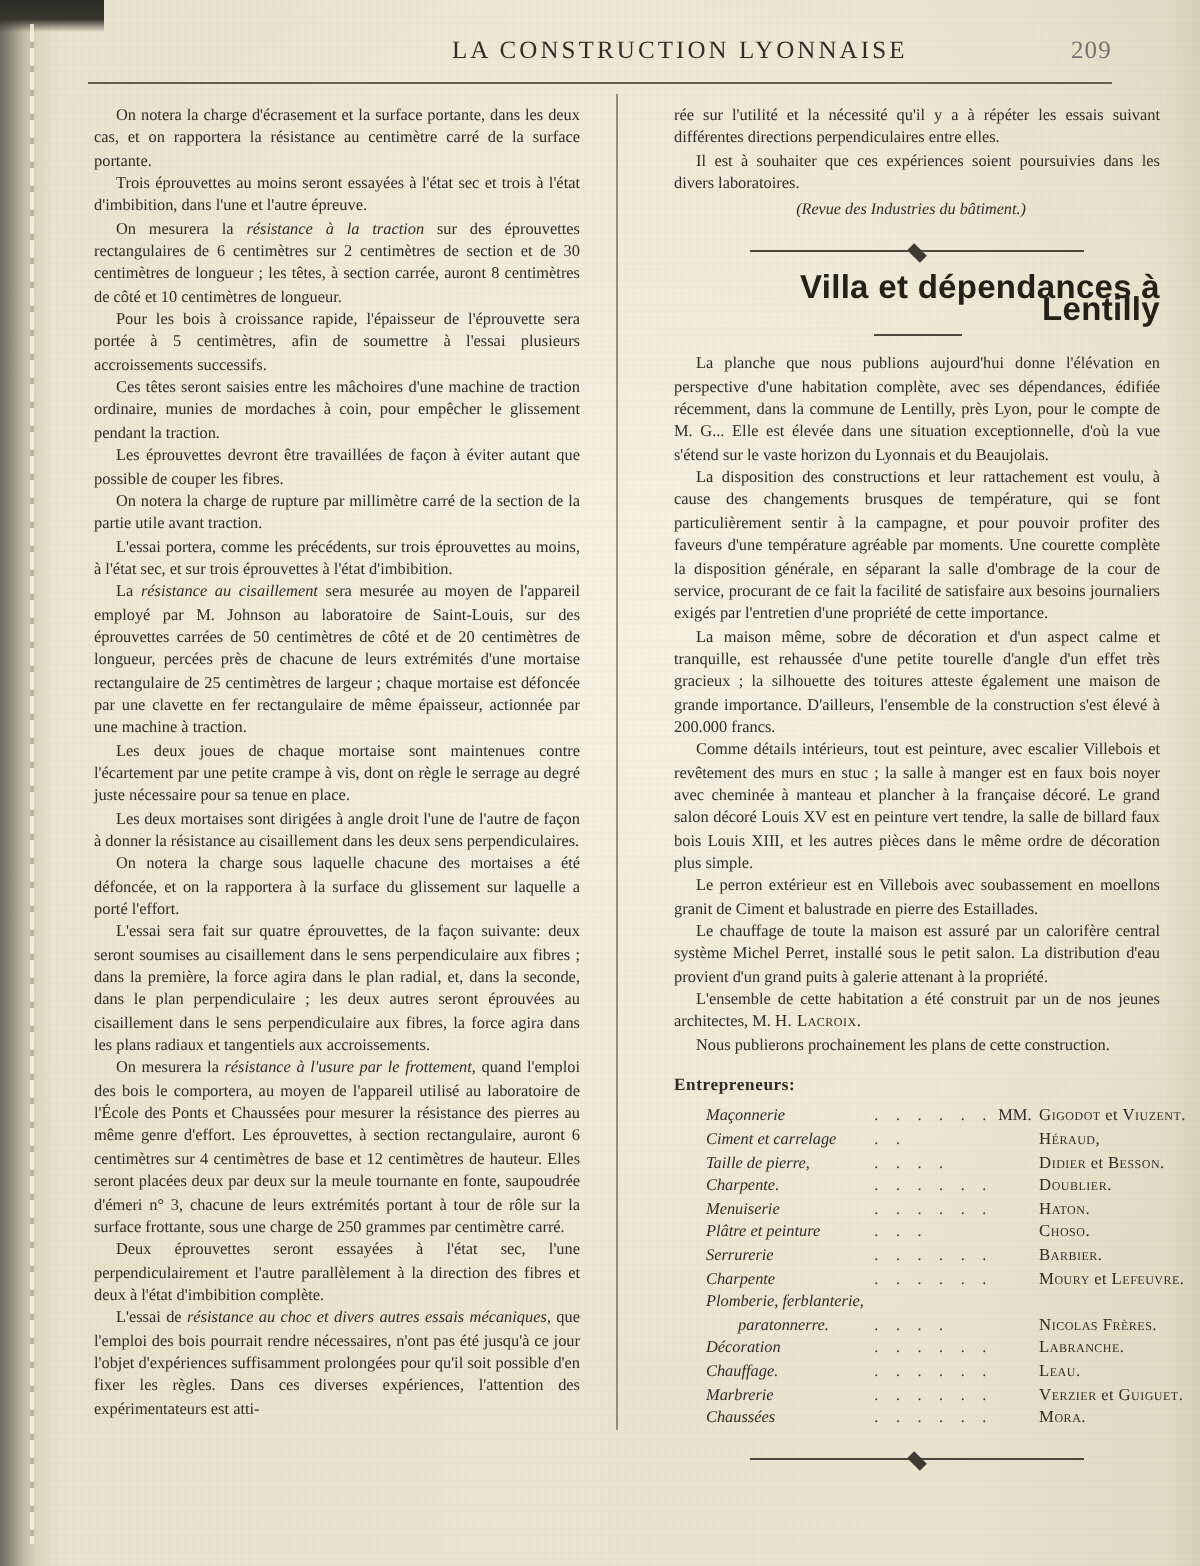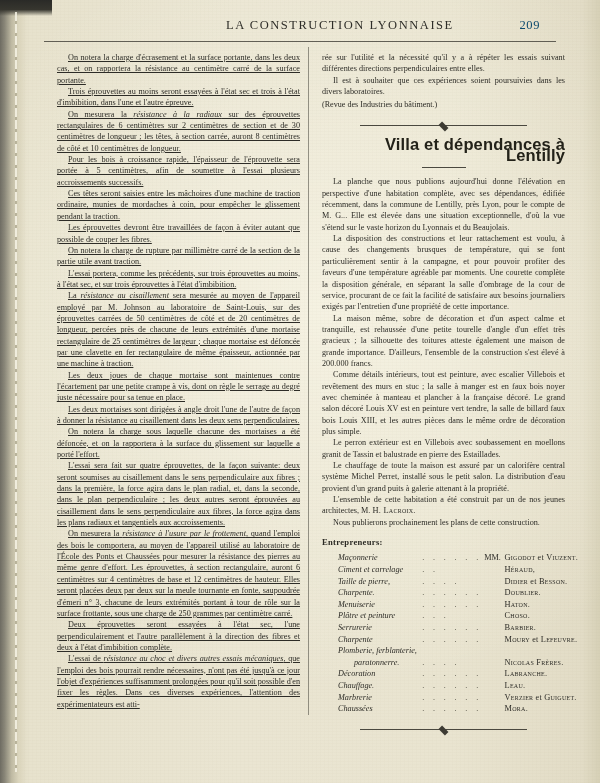"209" #page-number { color: #0c4a6e -> #737373; right: 16px -> 0 }
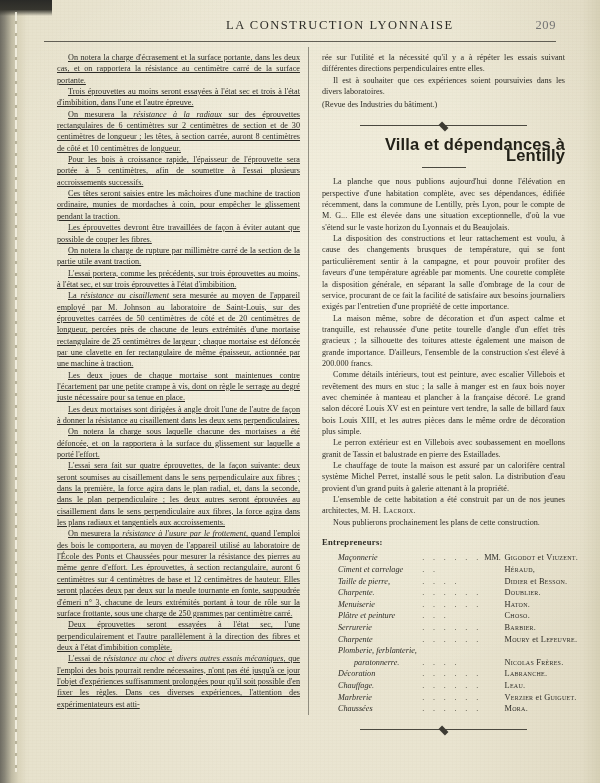"On notera la charge d'écrasement" #col-left { left: 57px -> 47px; text-decoration: underline -> none }
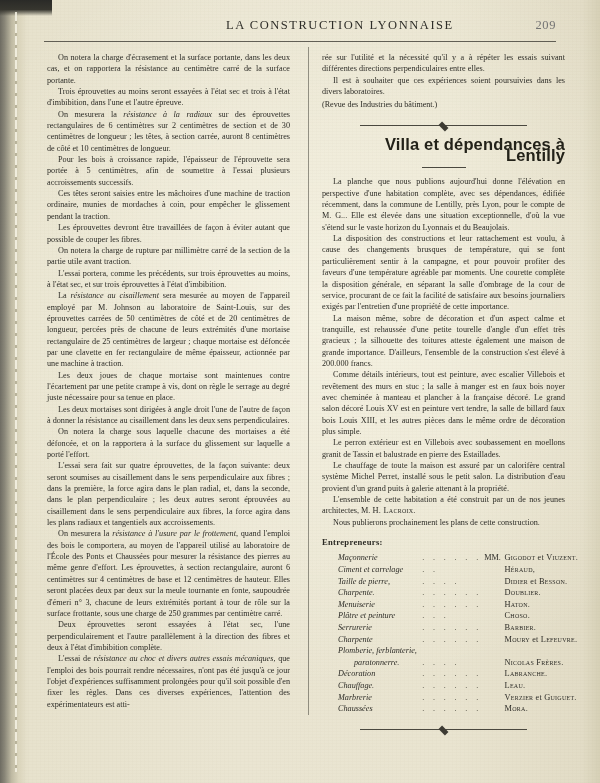"rée sur l'utilité et la" #col-right { left: 322px -> 337px }
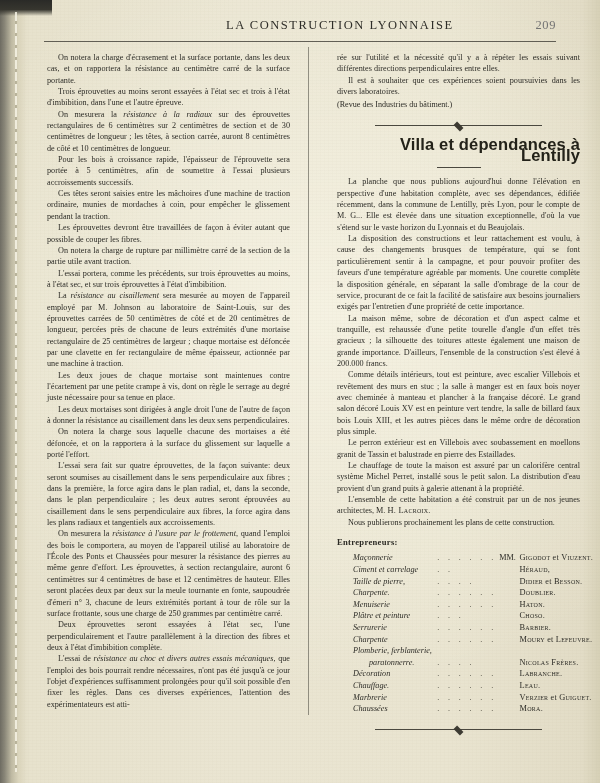"(Revue des Industries du bâtiment.)" .attrib { font-style: none -> italic; text-align: left -> center }
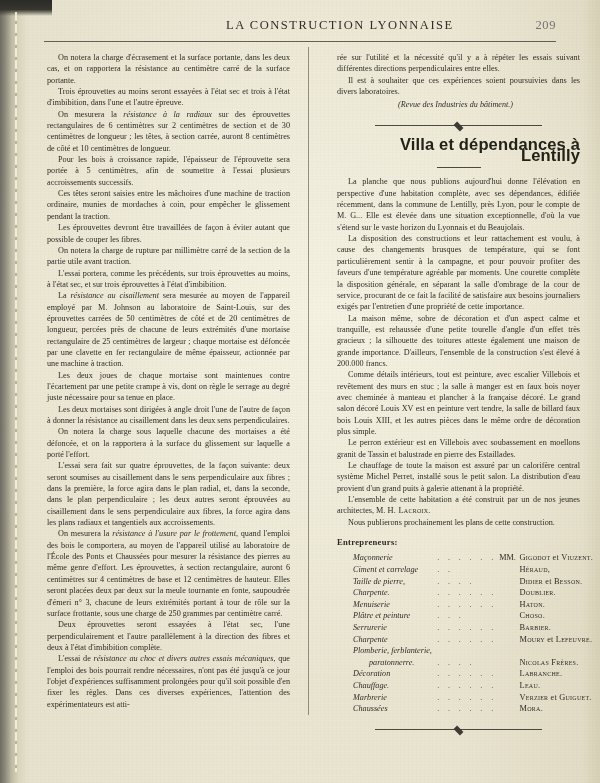"résistance à la radiaux" span.it { text: radiaux -> traction }
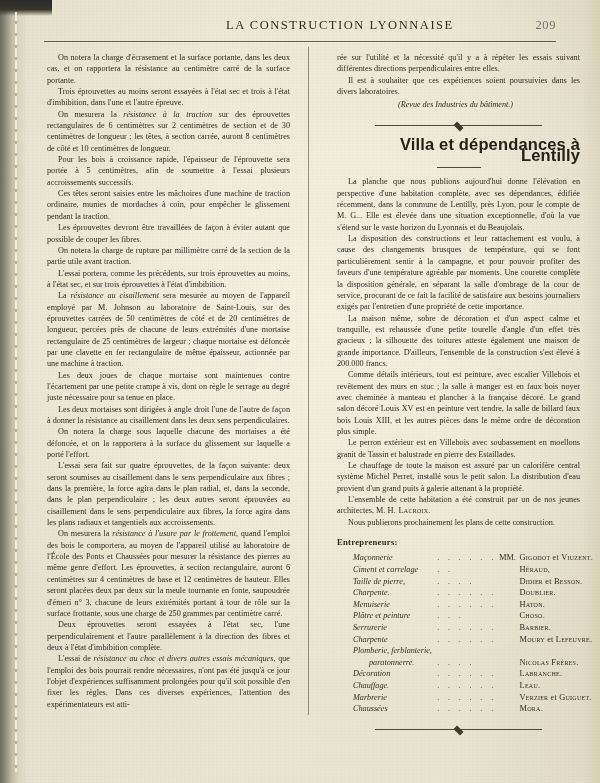"Le perron extérieur est en" p.para { text: Tassin -> Ciment }
